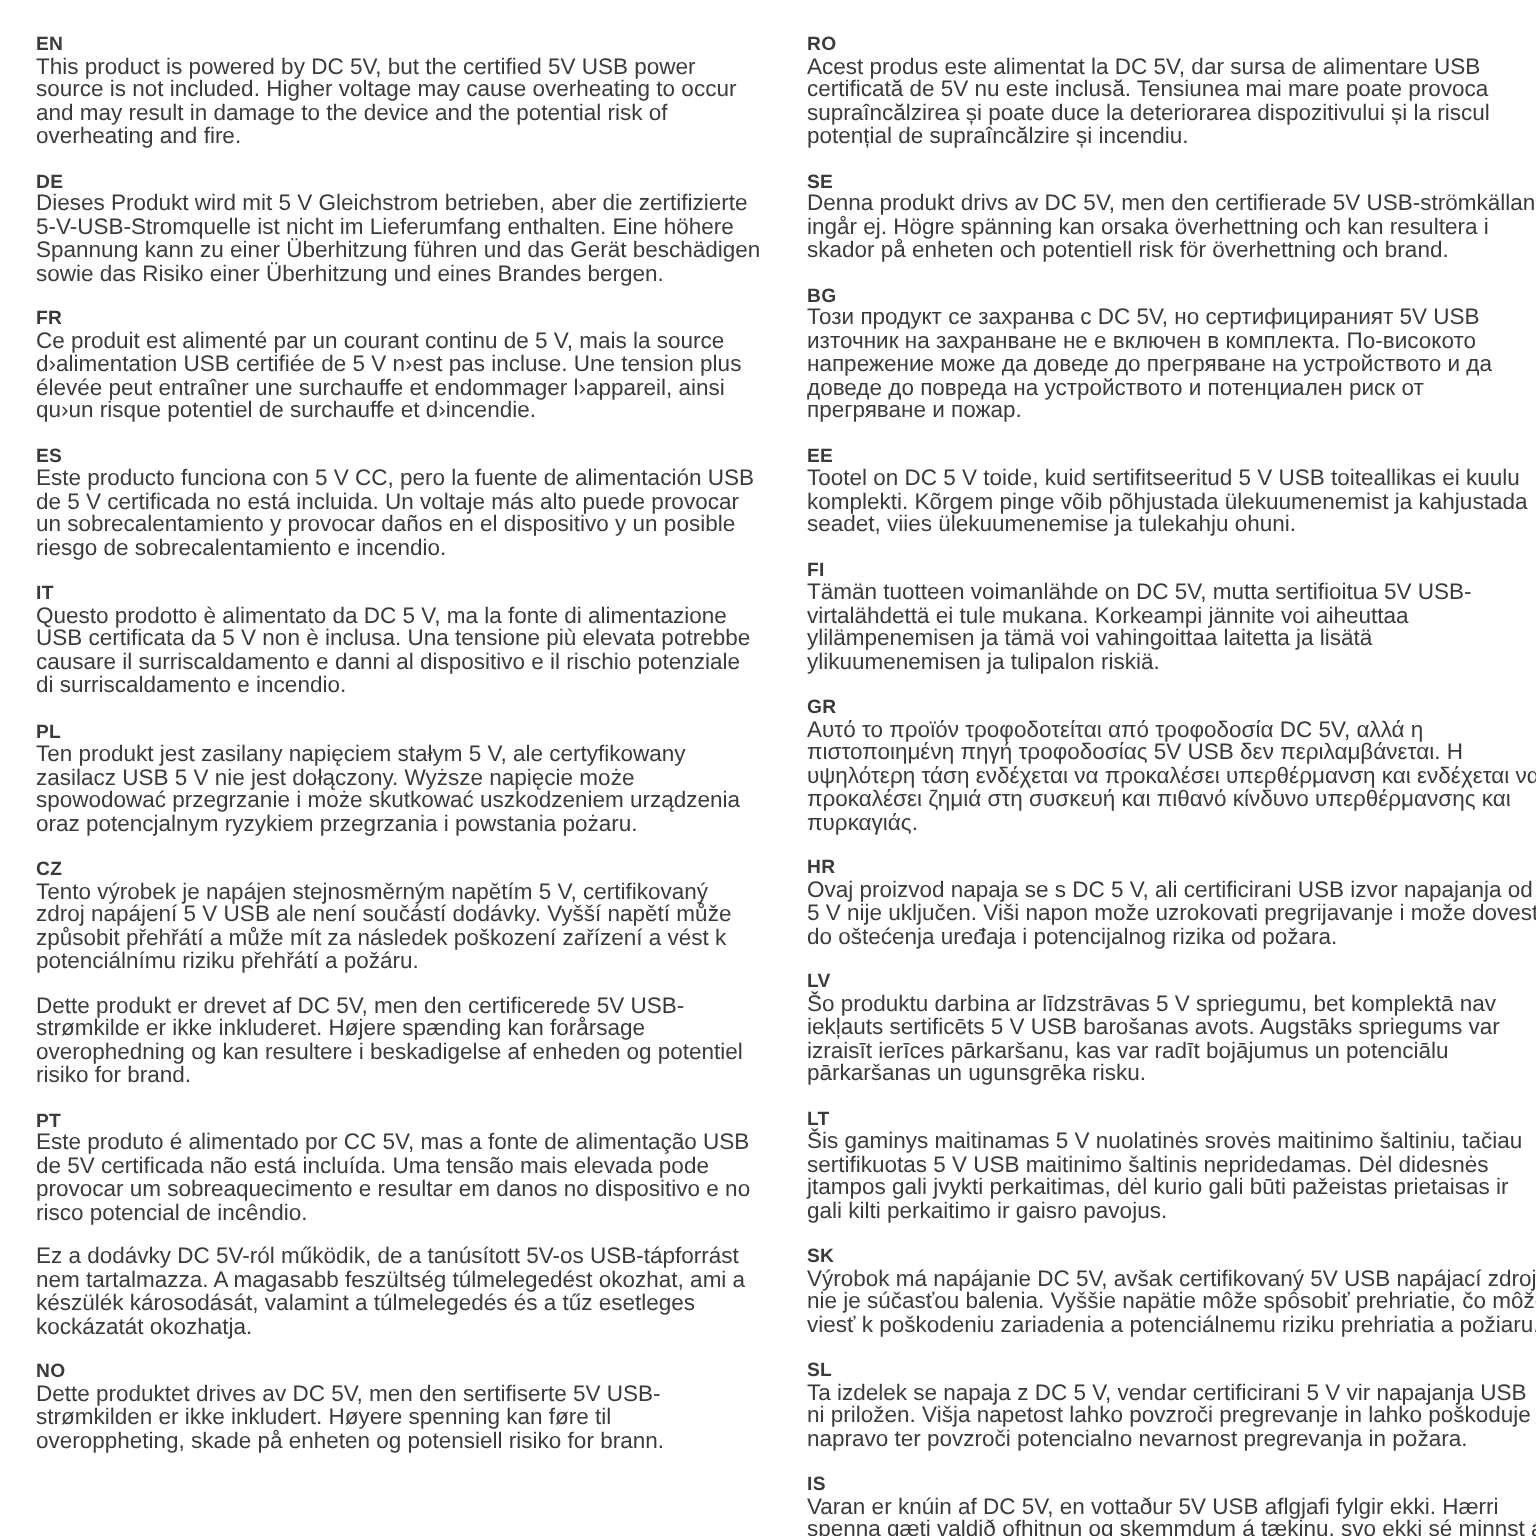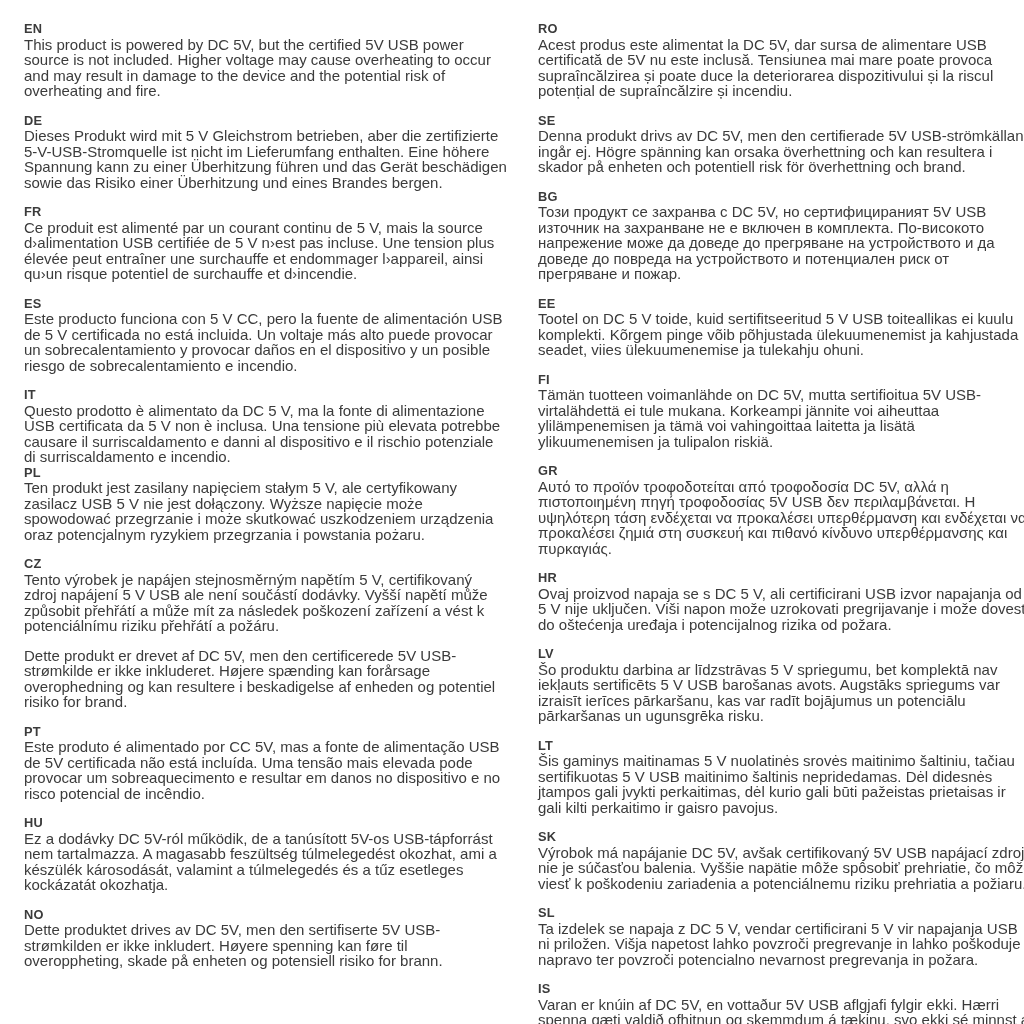"IT" .lang-section.tight { margin-bottom: 0 -> 15px }
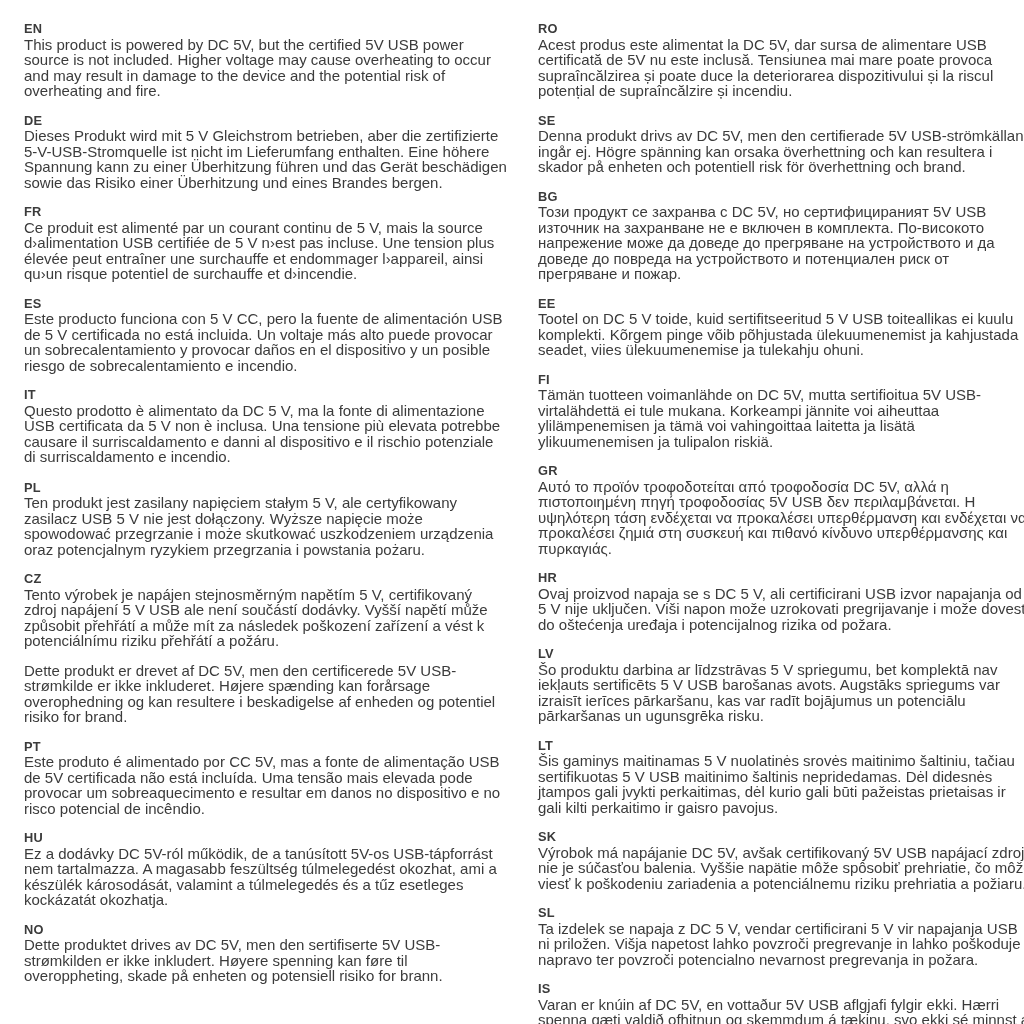"HU" div.lang-code { html: <div>HU</div> -> none }
